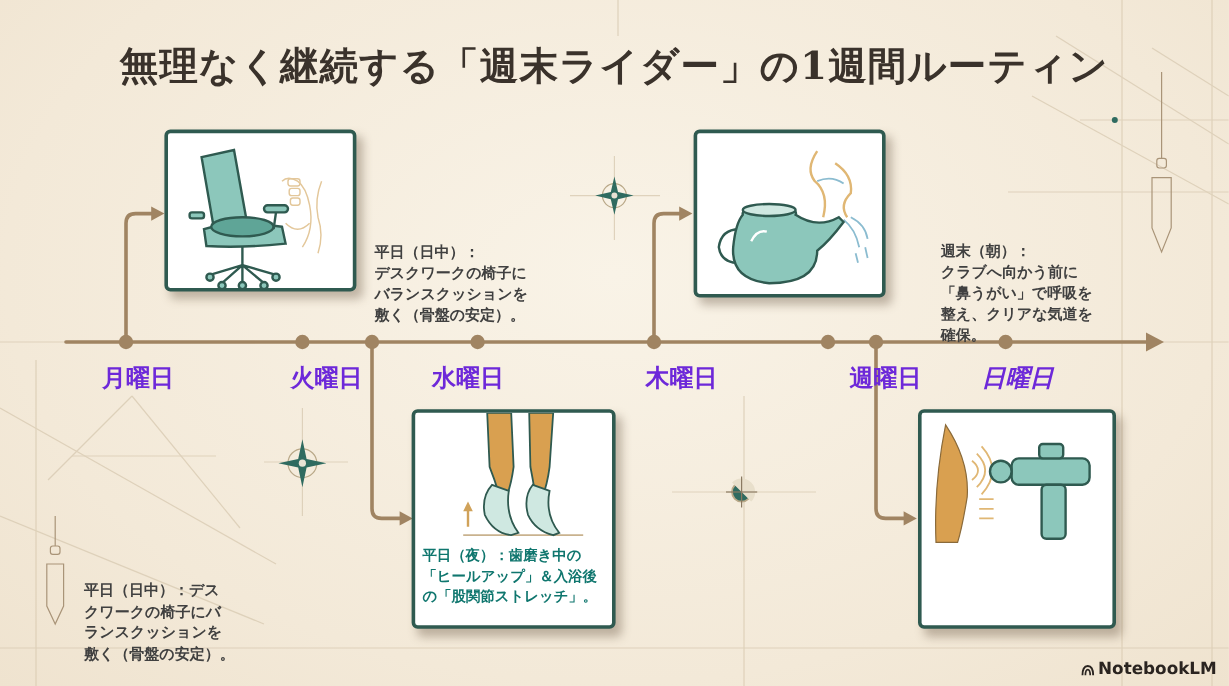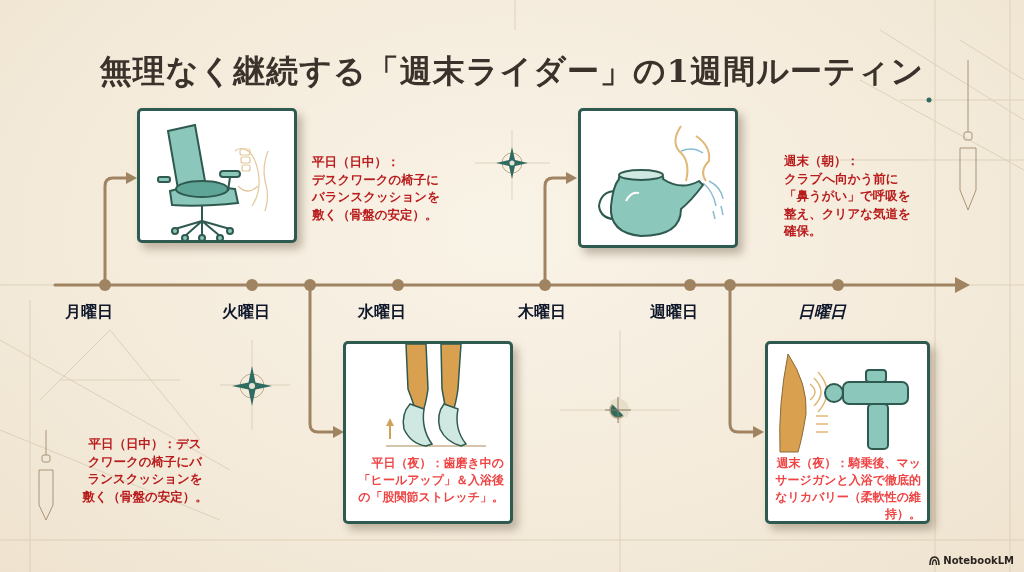"無理なく継続する「週末ライダー」の1週間ルーティン" .title { top: 50px -> 34px }
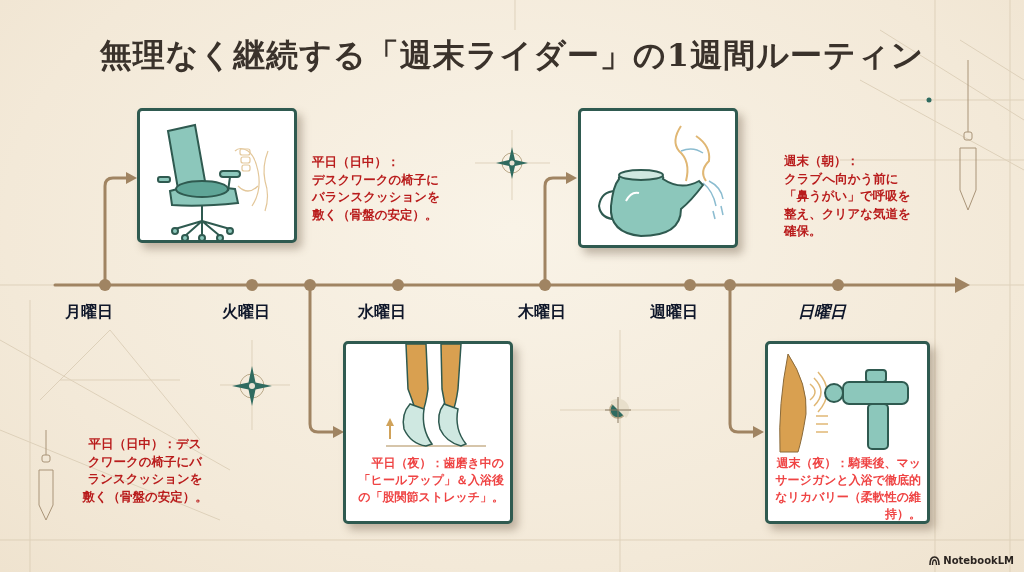"平日（日中）：" .side-text { color: #b91c1c -> #404040; margin-top: none -> 48px }
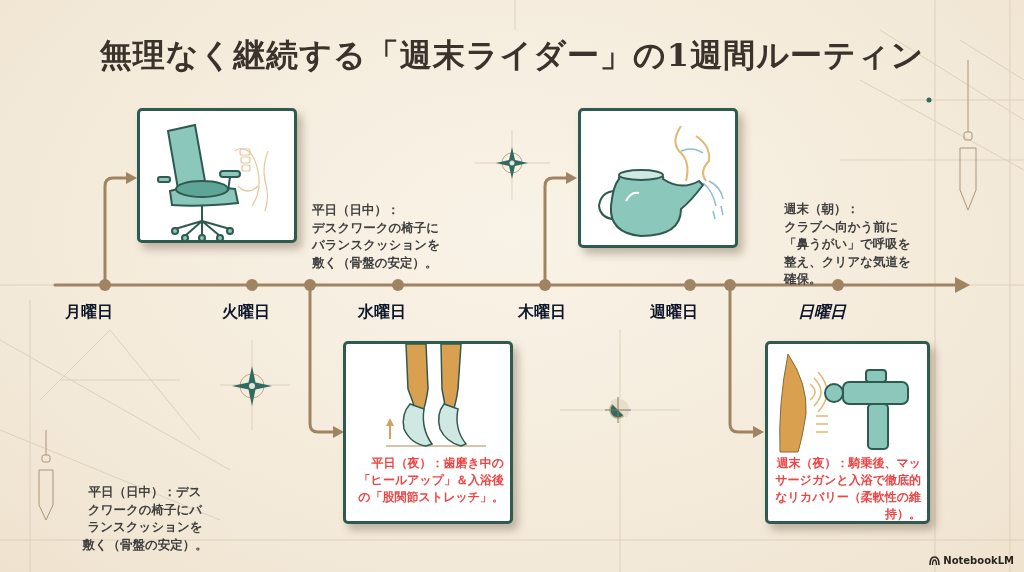"月曜日" .day-label { color: #0f172a -> #6d28d9; font-size: 16px -> 20px; text-align: left -> right }
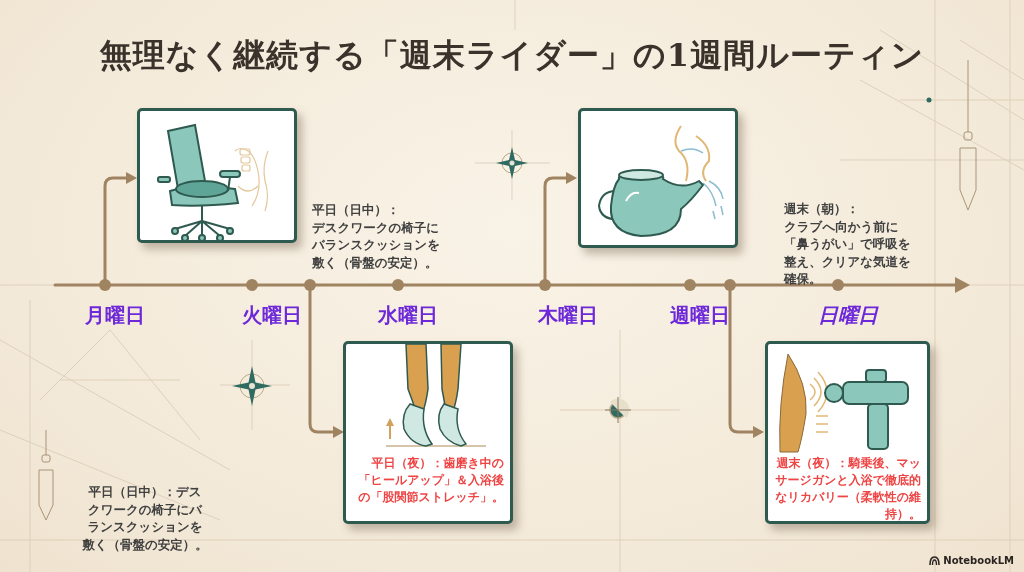"水曜日" div.day-label { left: 358px -> 340px }
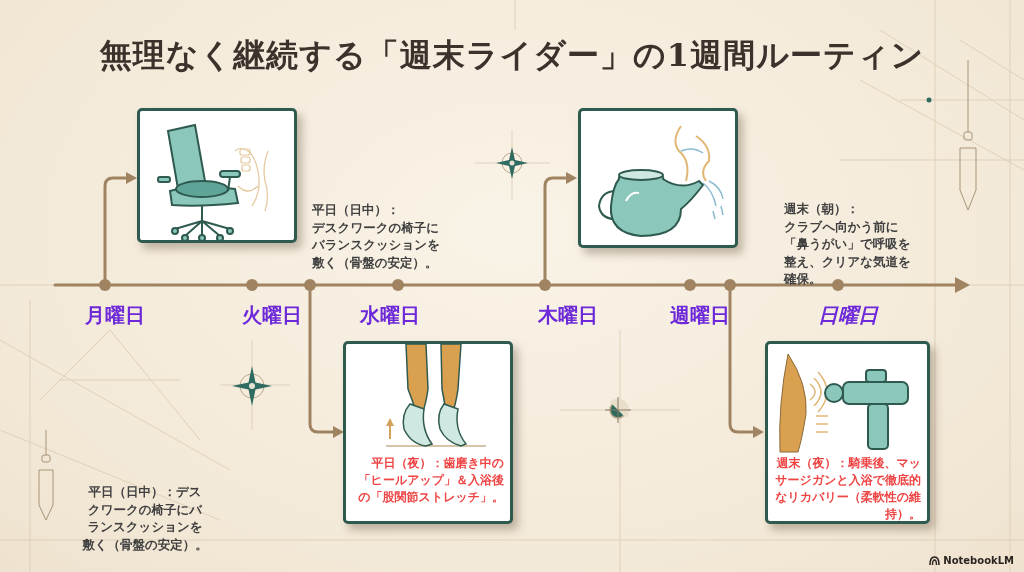"週曜日" div.day-label { left: 650px -> 688px }
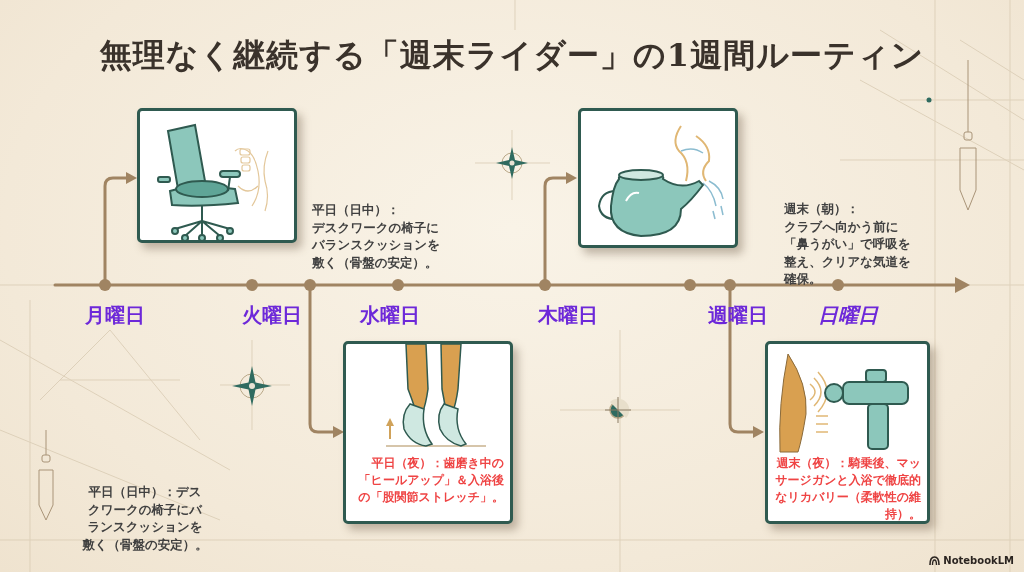"平日（夜）：歯磨き中の「ヒールアップ」＆入浴後の「股関節ストレッチ」。" .card-caption { color: #ef4444 -> #0f766e; text-align: right -> left }
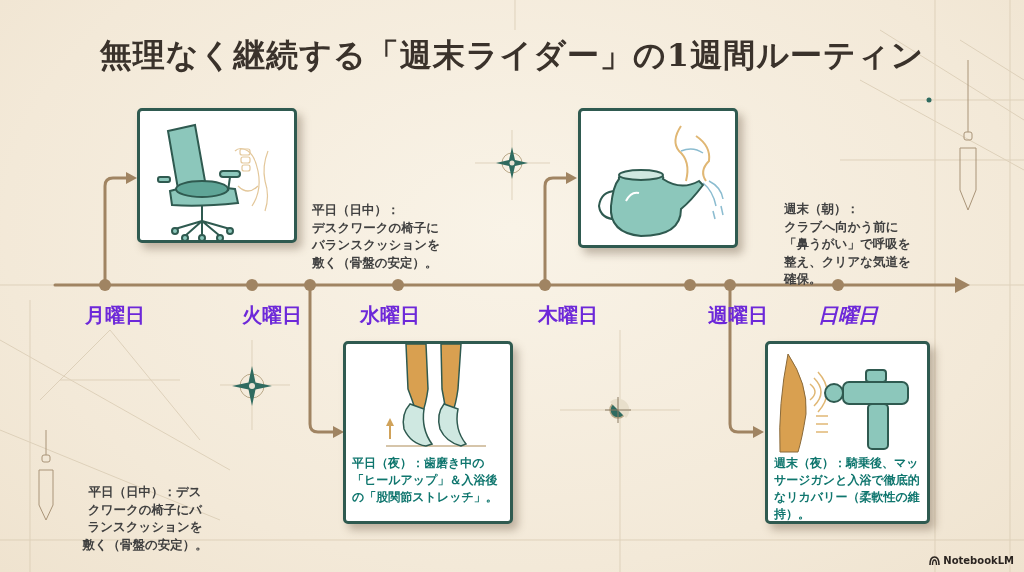"週末（夜）：騎乗後、マッサージガンと入浴で徹底的なリカバリー（柔軟性の維持）。" div.card-caption { html: <div>週末（夜）：騎乗後、マッサージガンと入浴で徹底的なリカバリー（柔軟性の維持）。</div> -> none }
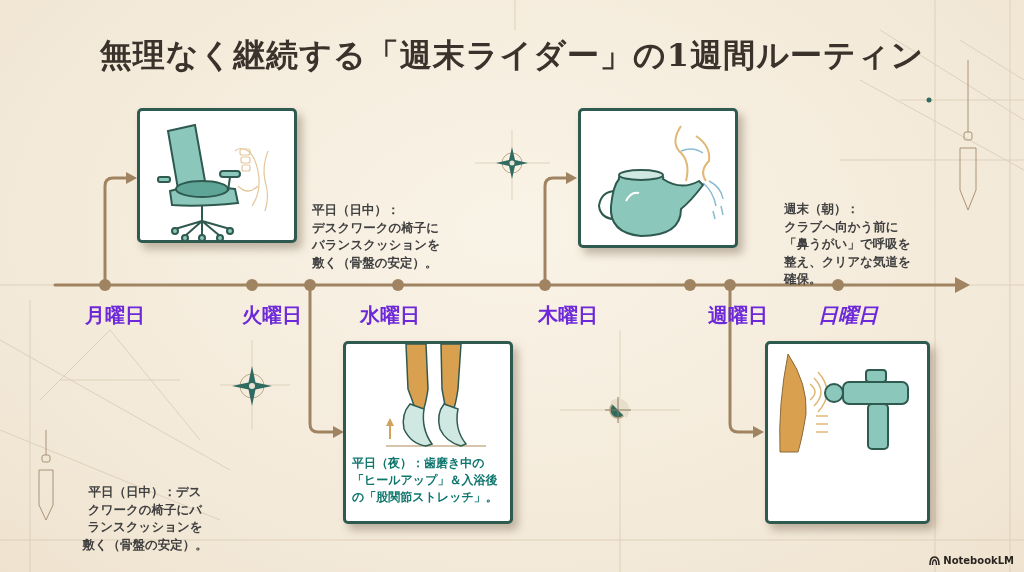"平日（日中）：デス" div.side-text { text-align: center -> none }
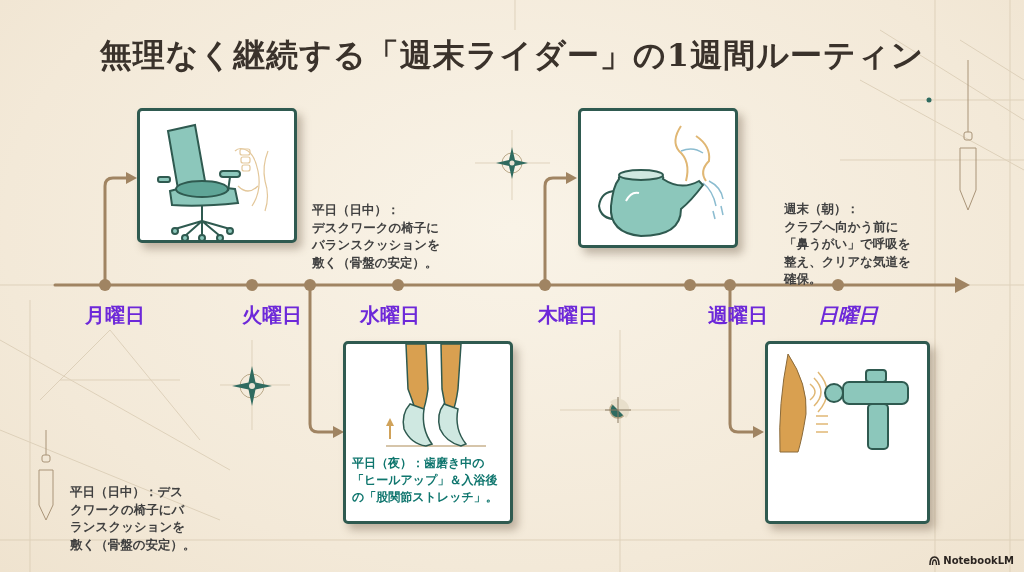"NotebookLM" .brand { font-size: 10px -> 14px }
